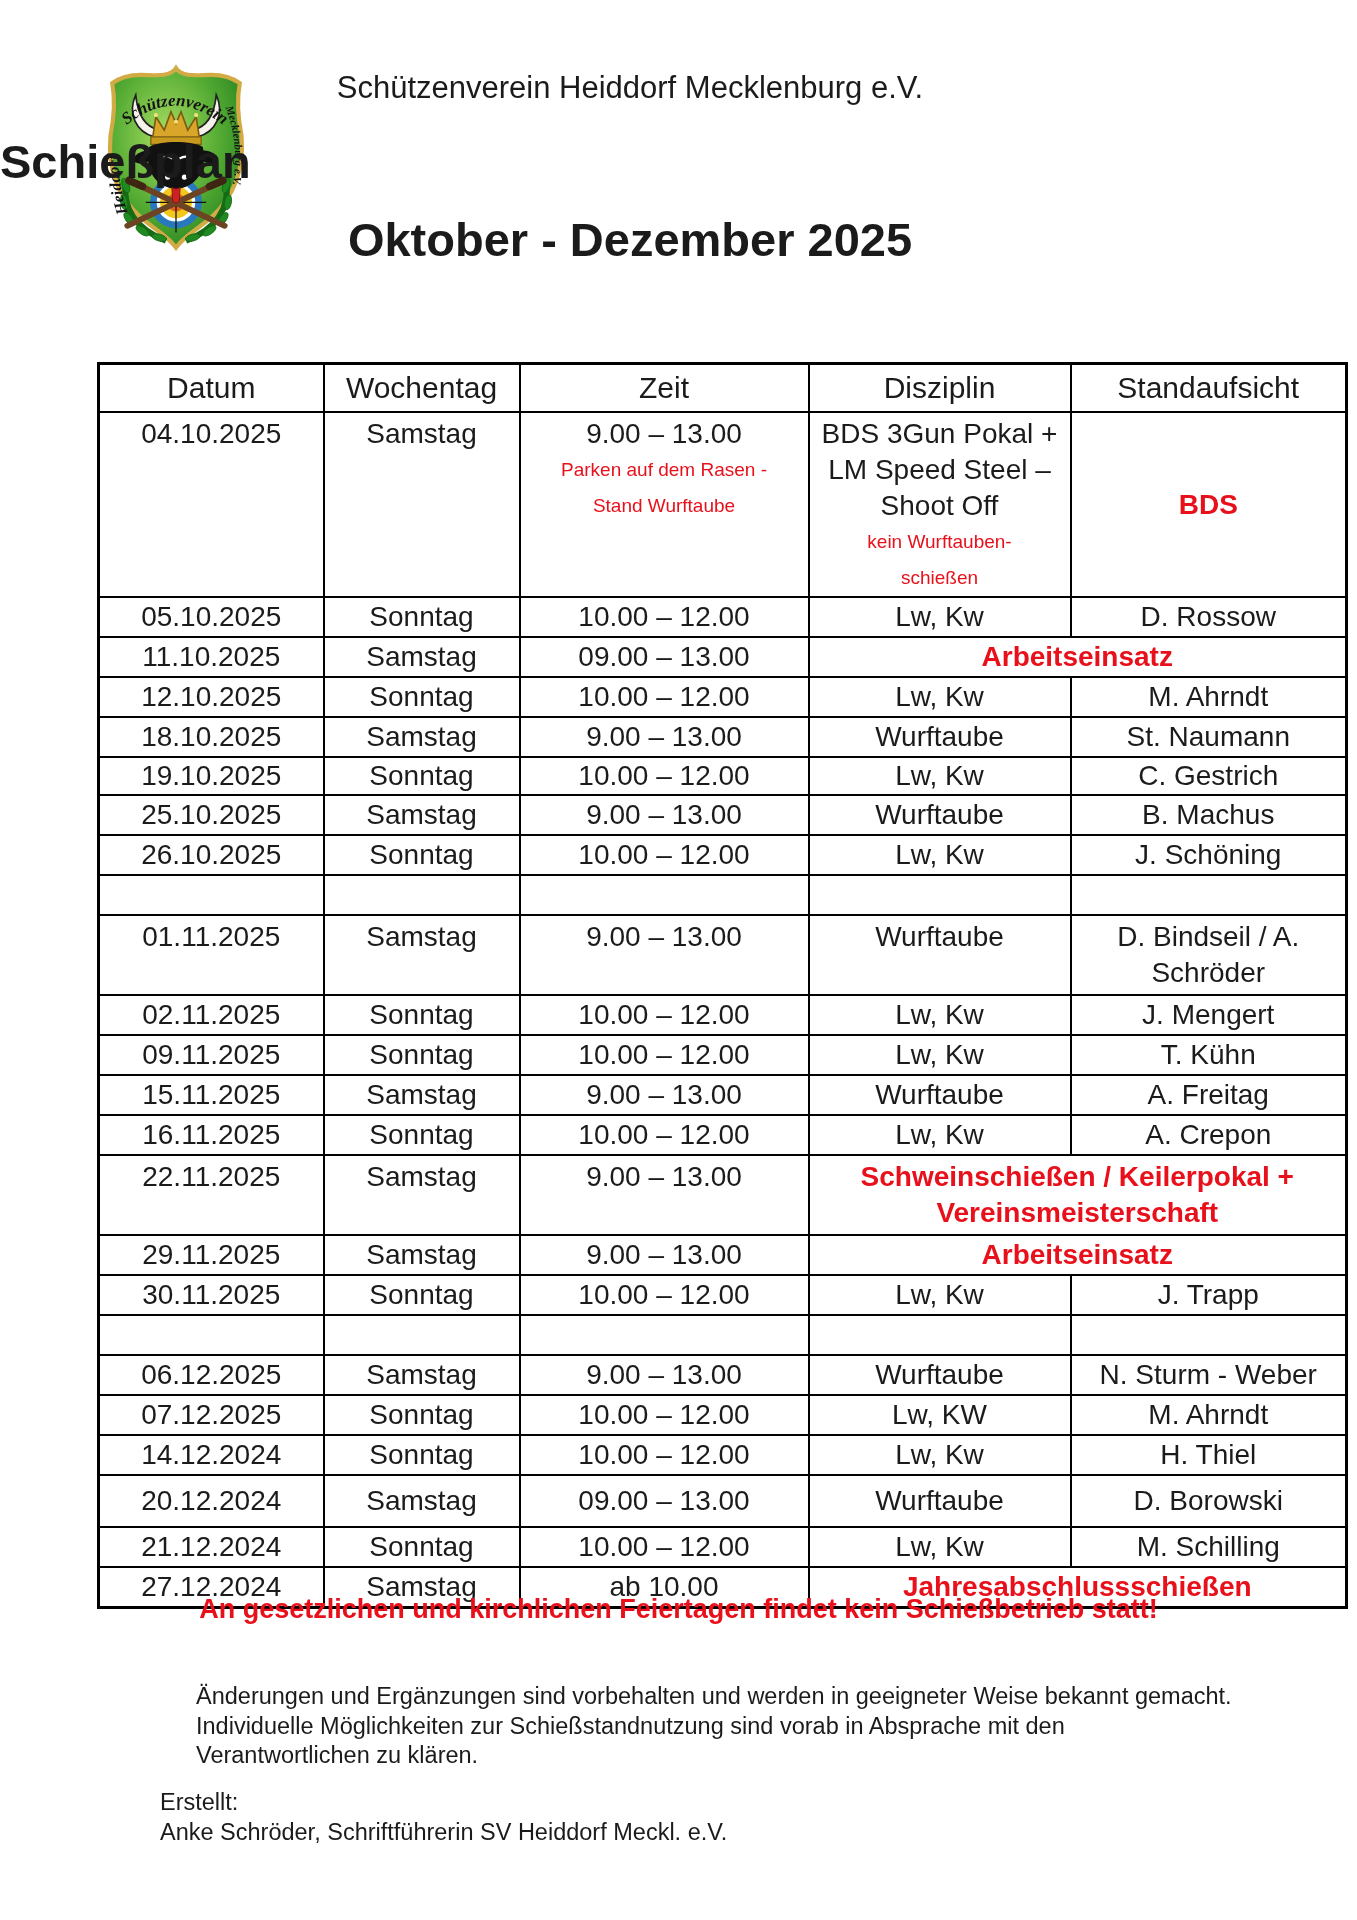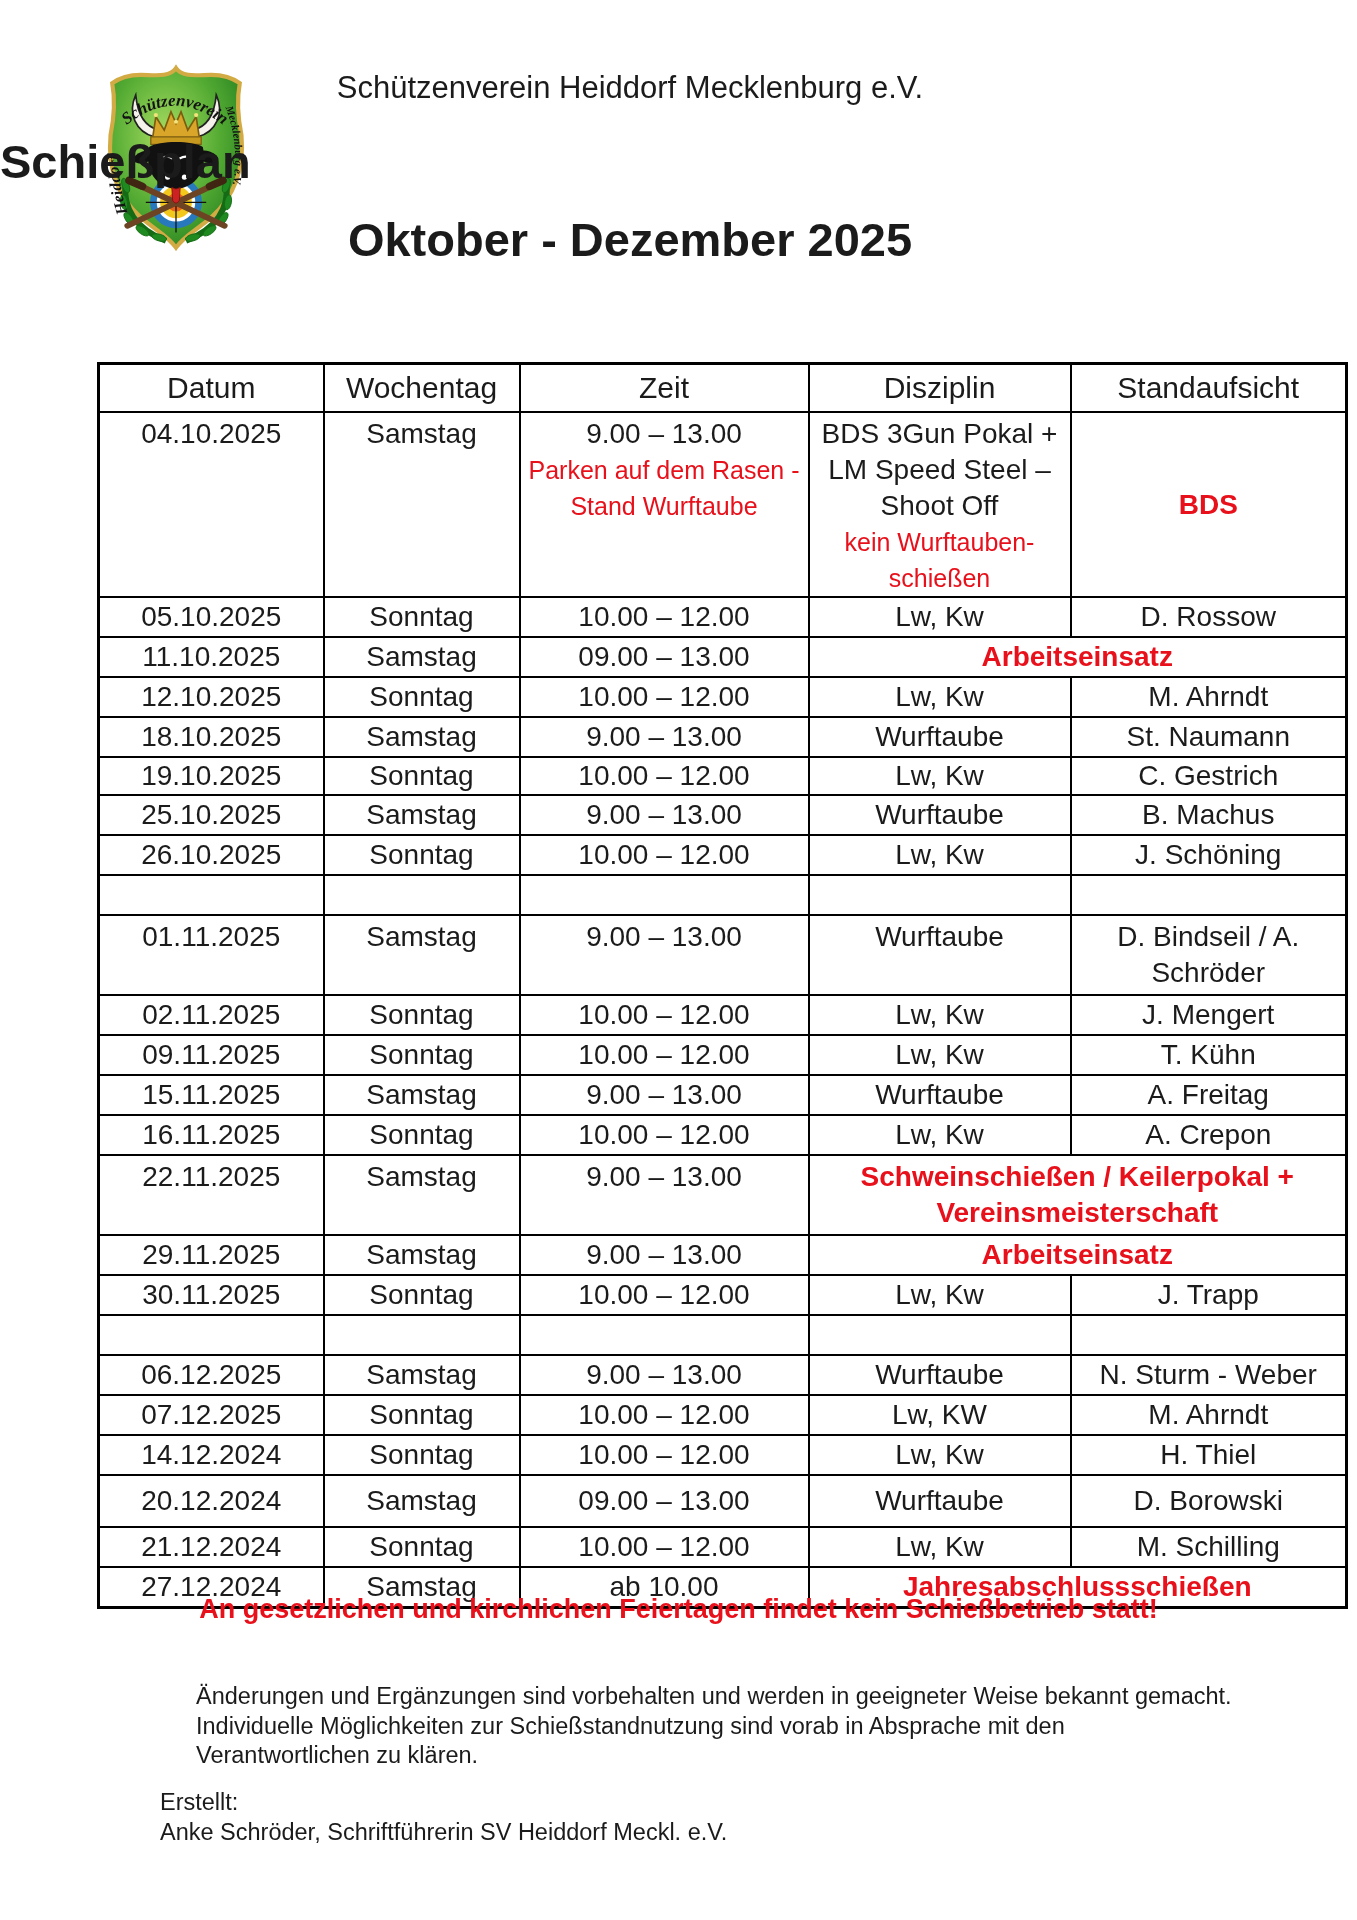"Parken auf dem Rasen -" .small { font-size: 25px -> 19px }
